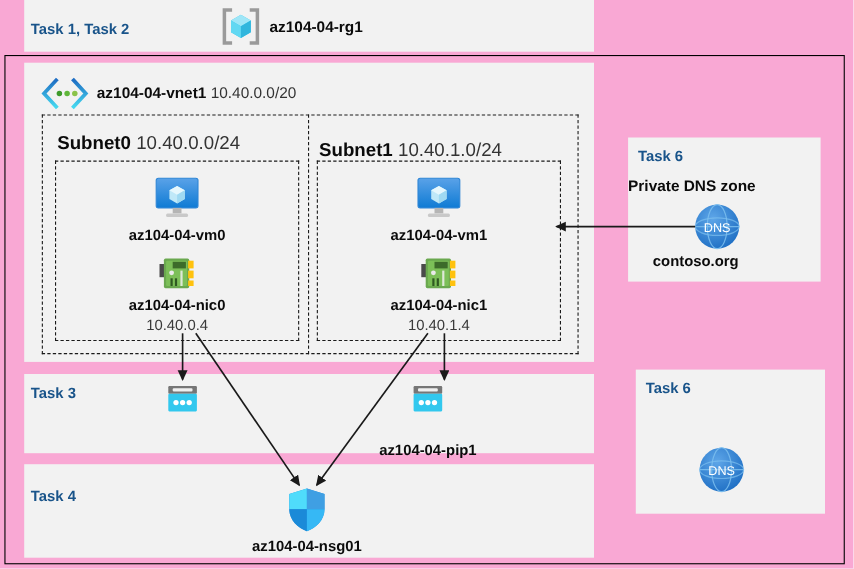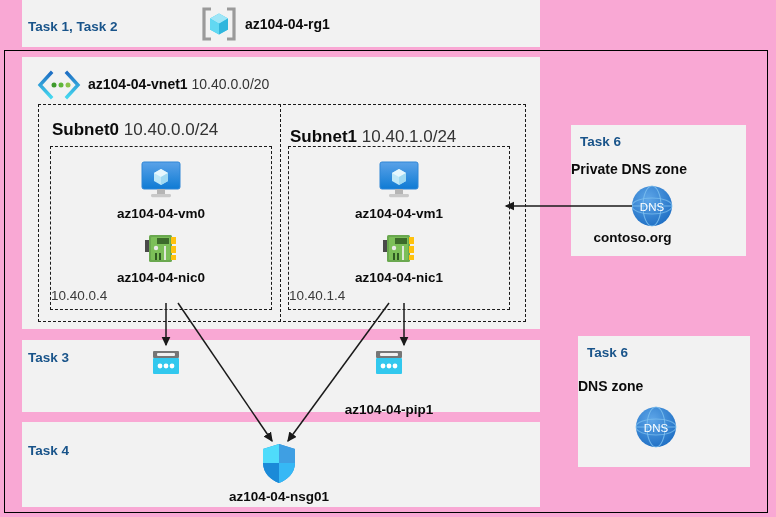"10.40.0.4" .node-sub { text-align: none -> center }
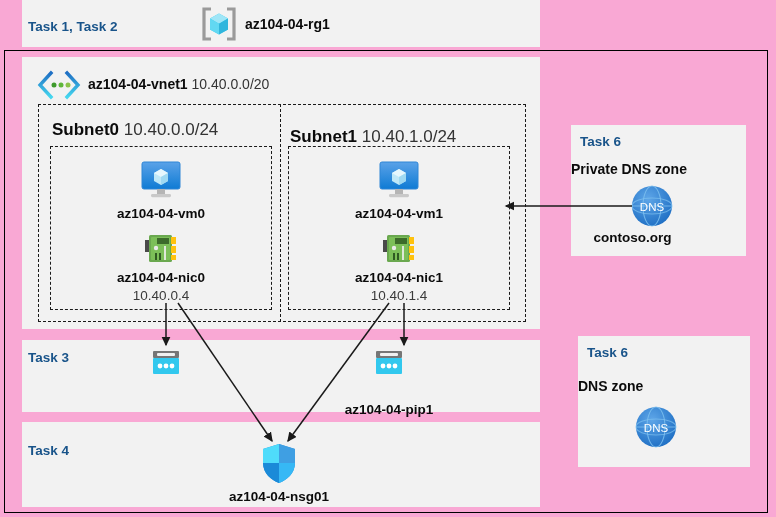"DNS zone" div.zone-title { html: <div>DNS zone</div> -> none }
